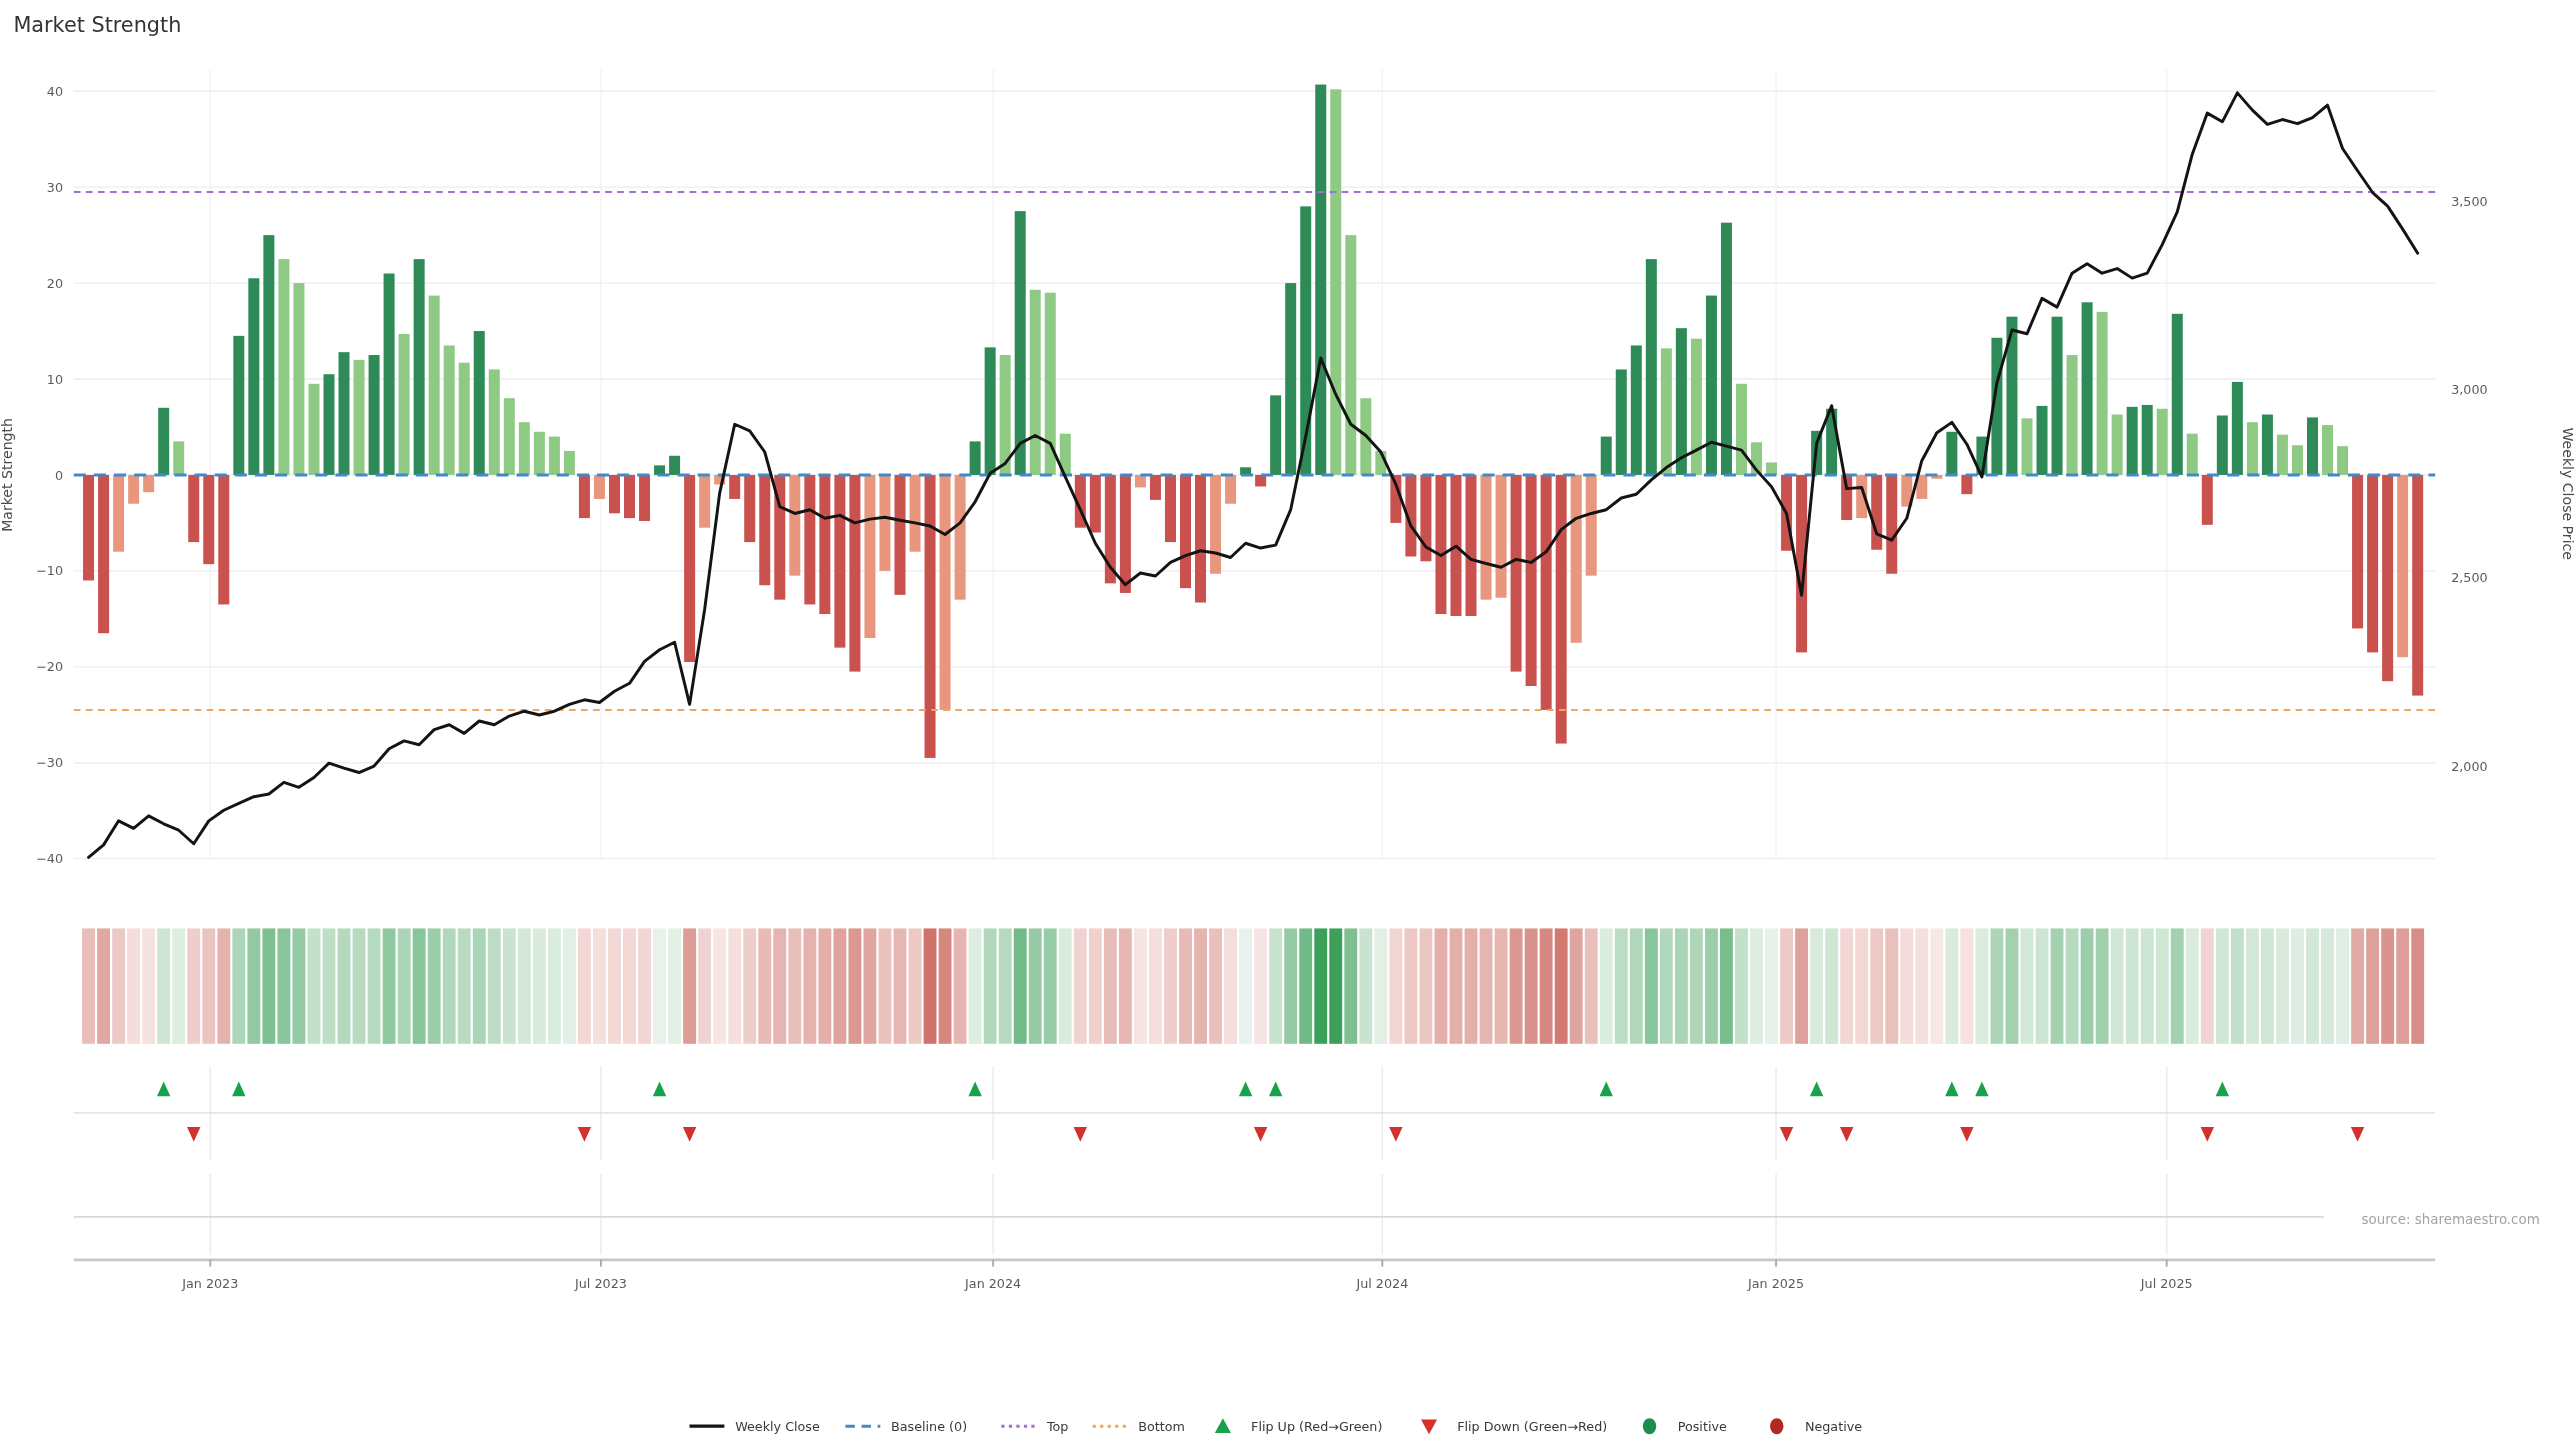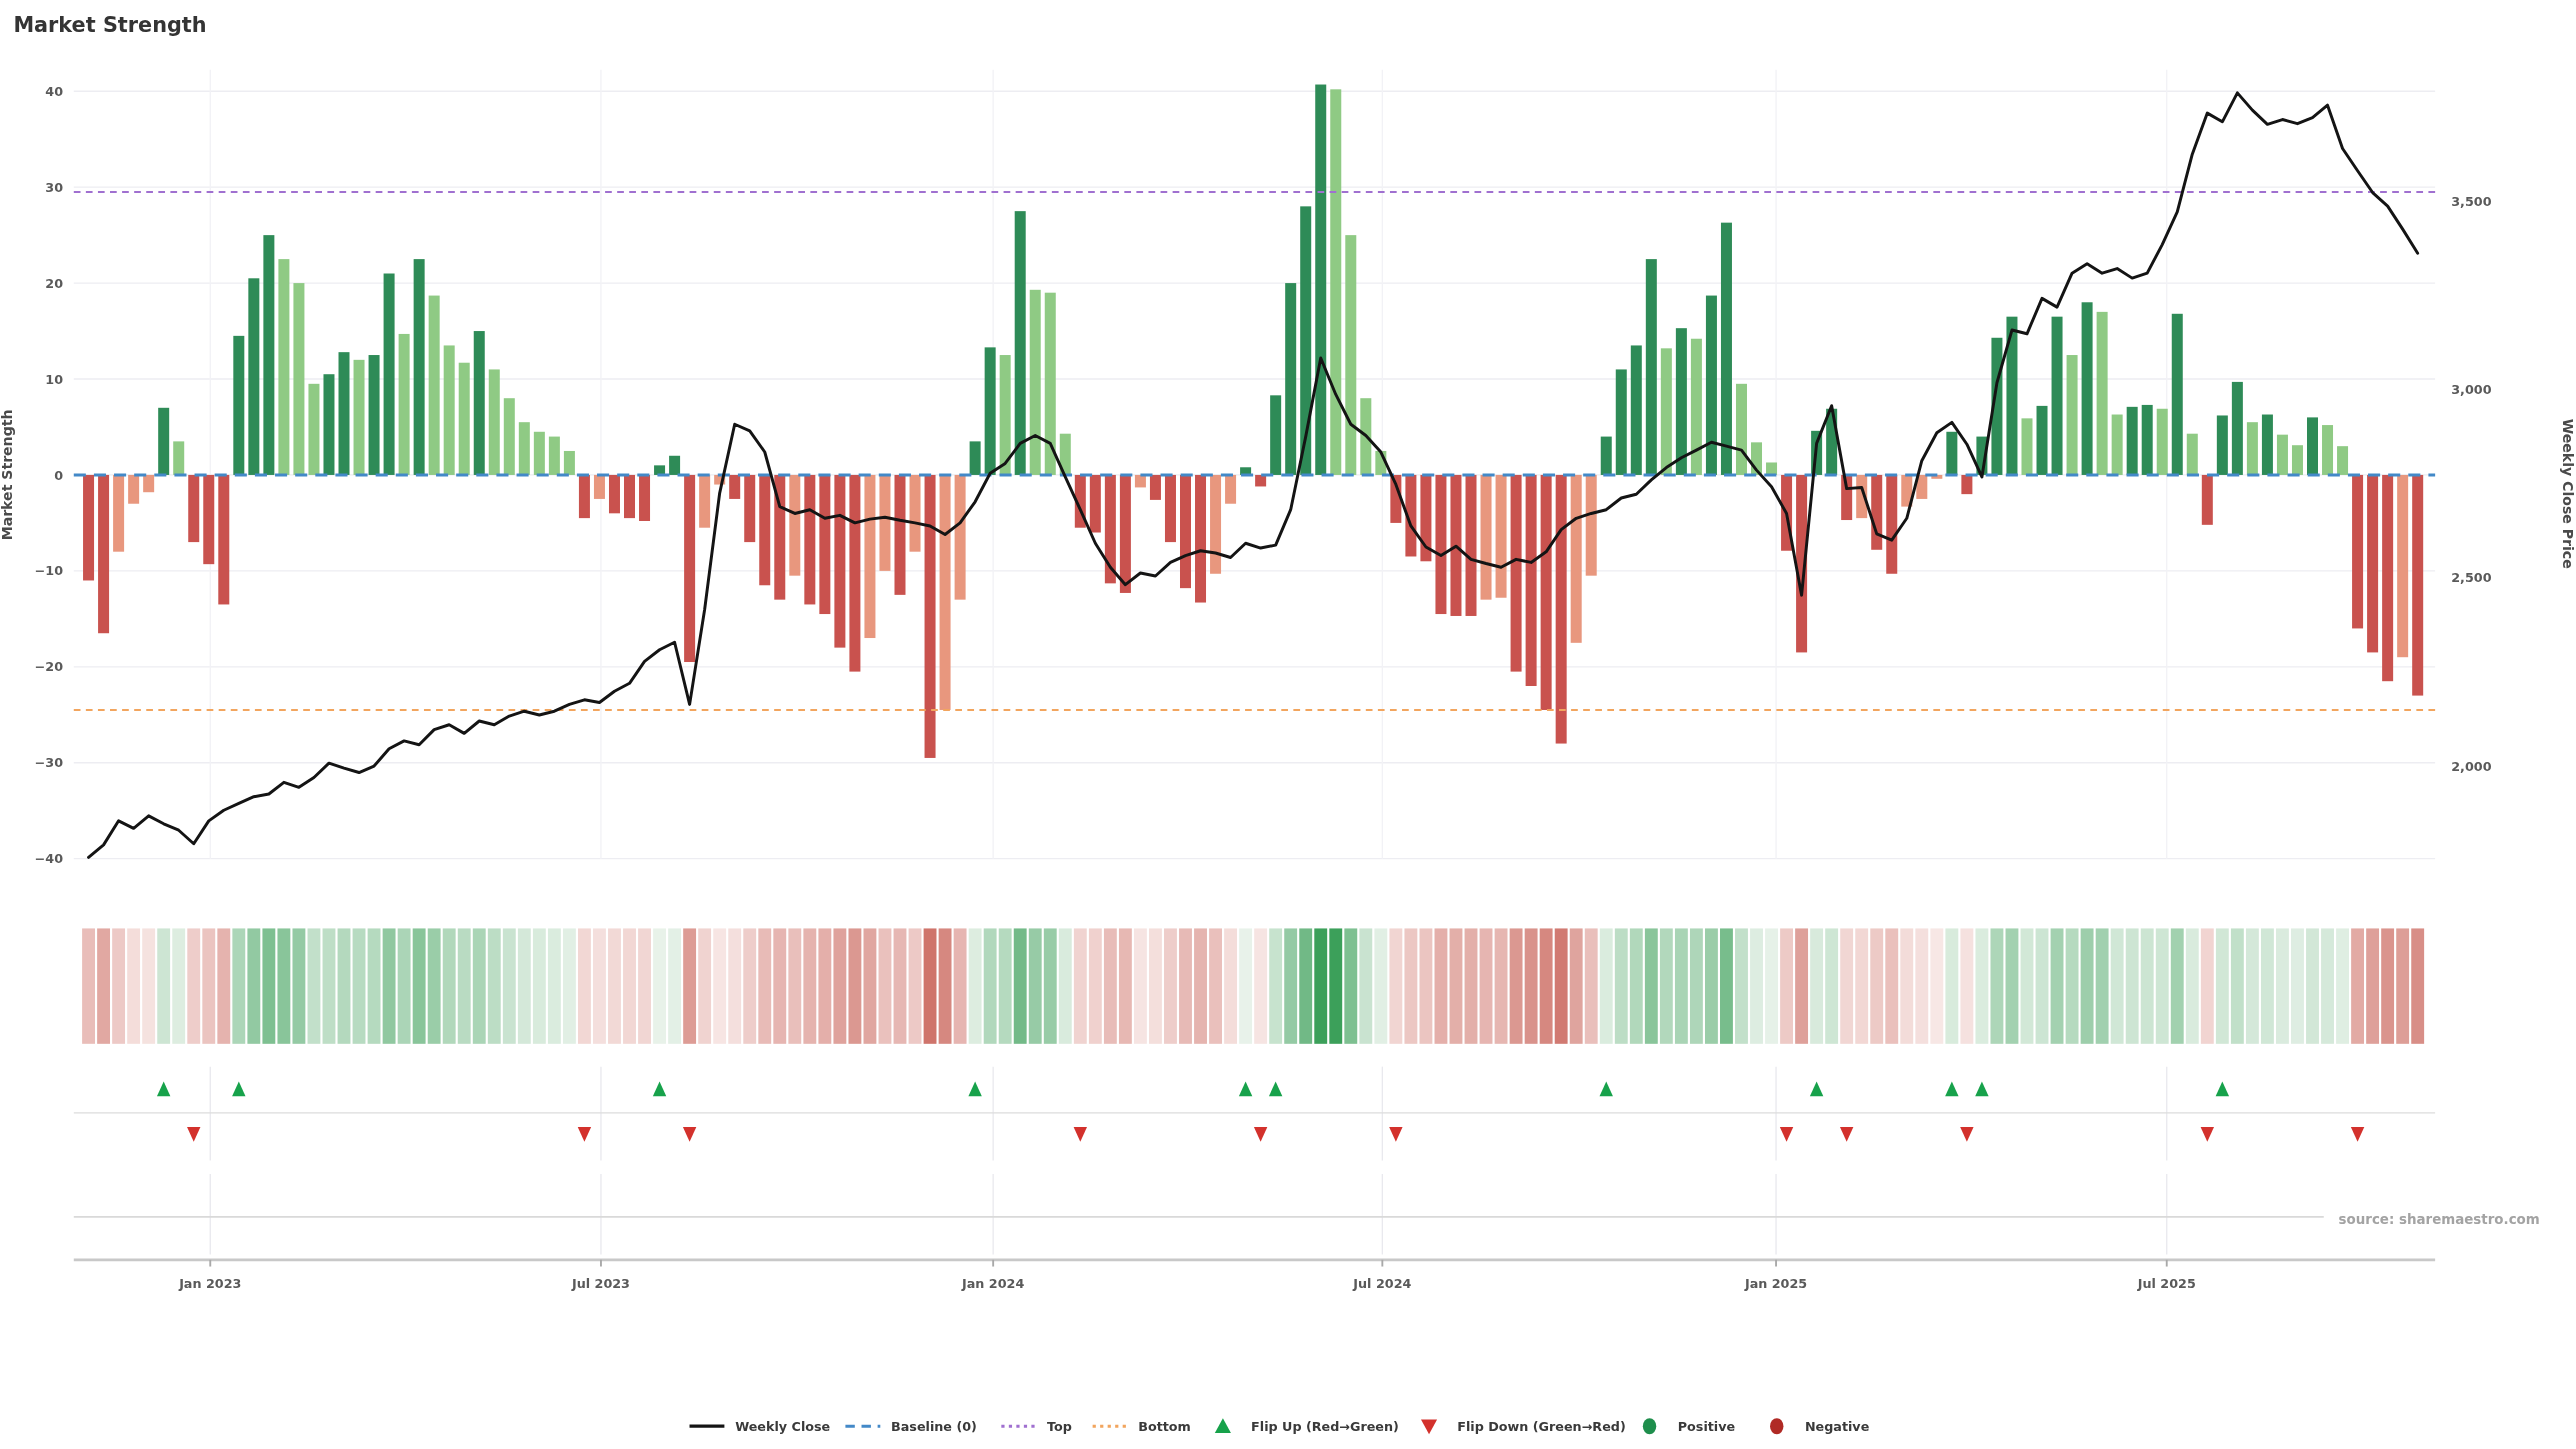"Market Strength" .page { font-weight: bold -> none }
